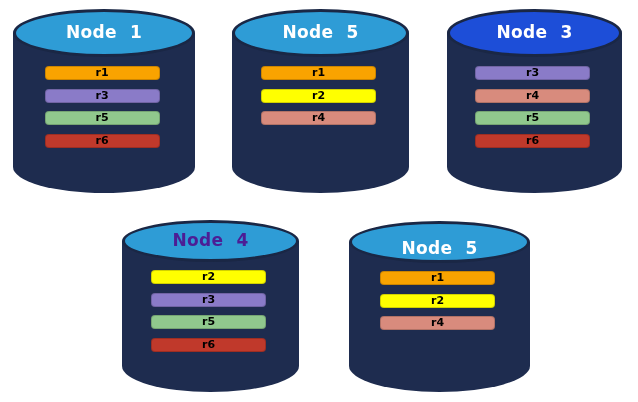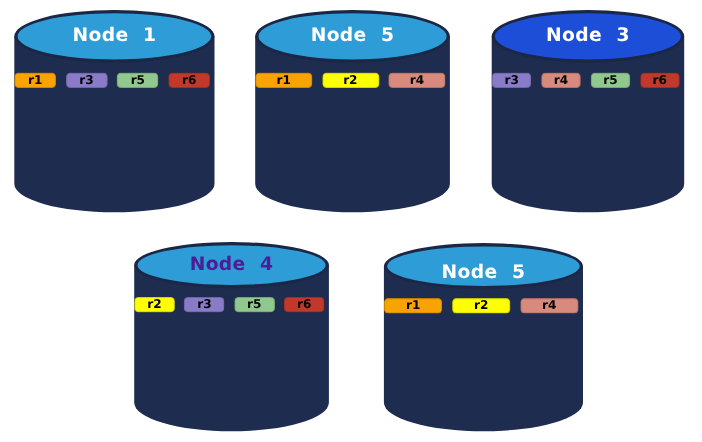"r1" .bars { flex-direction: row -> column }
